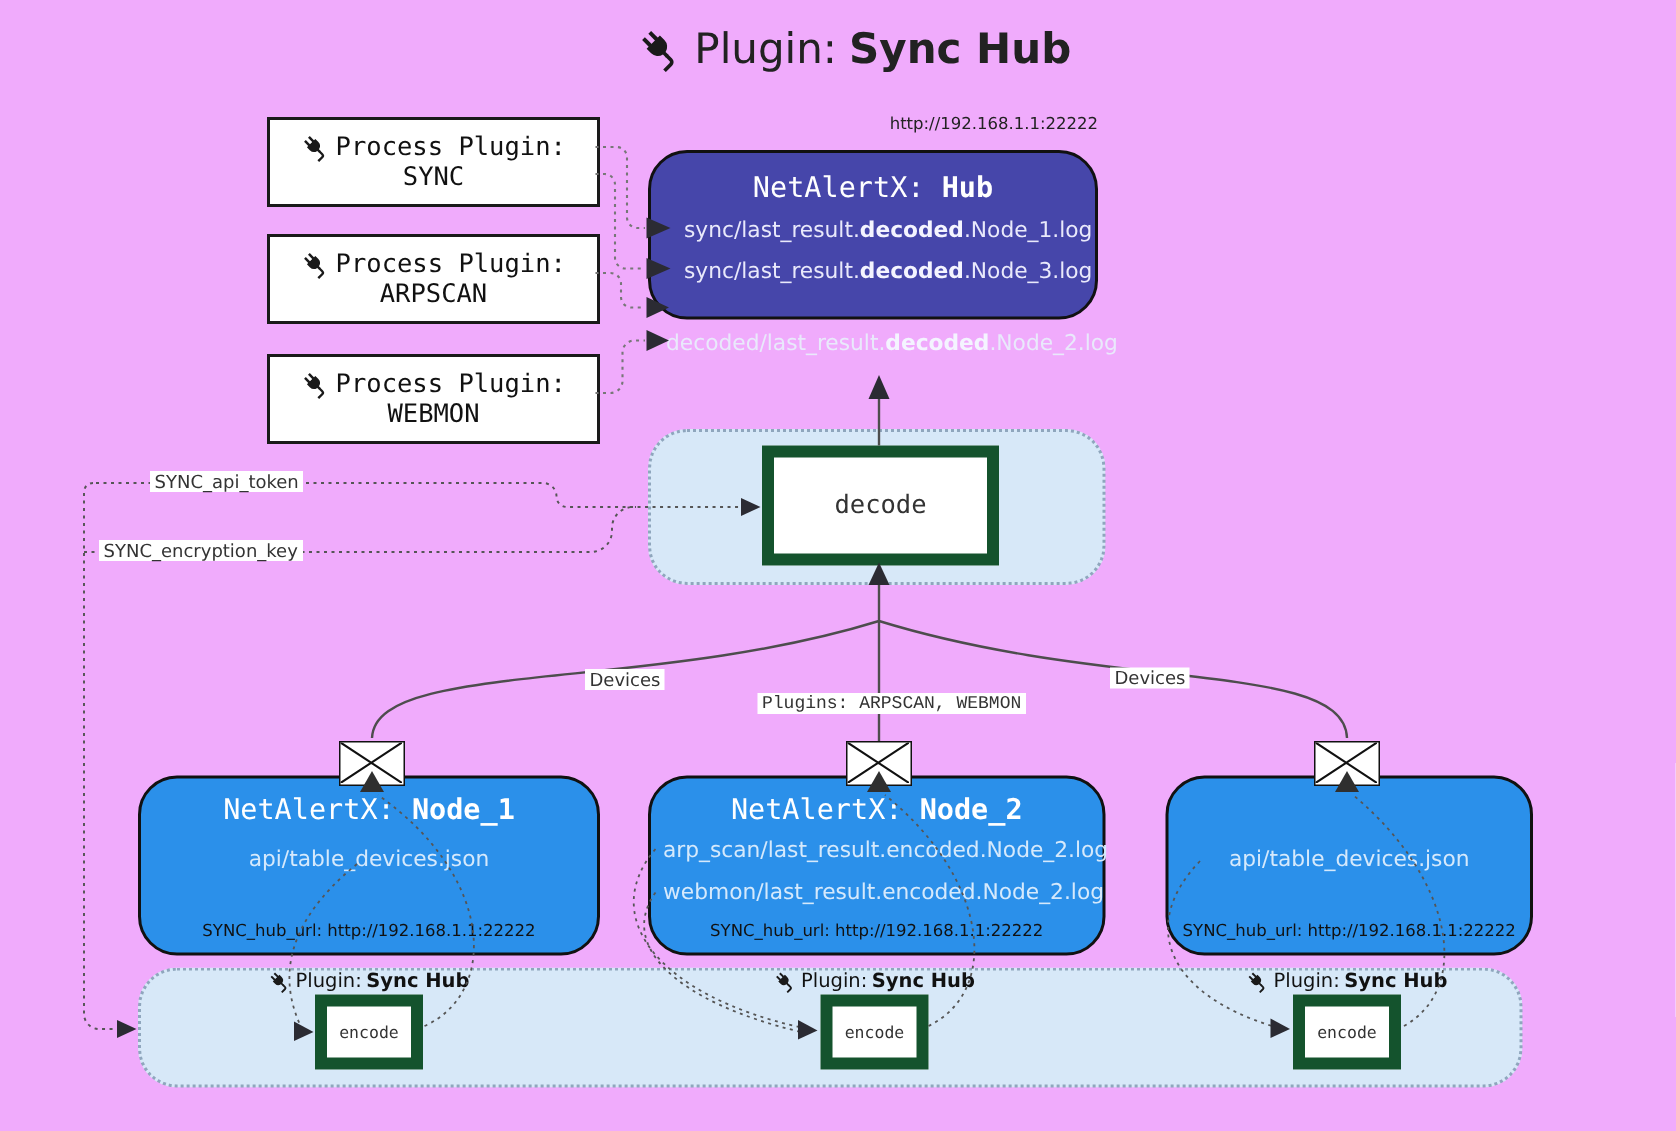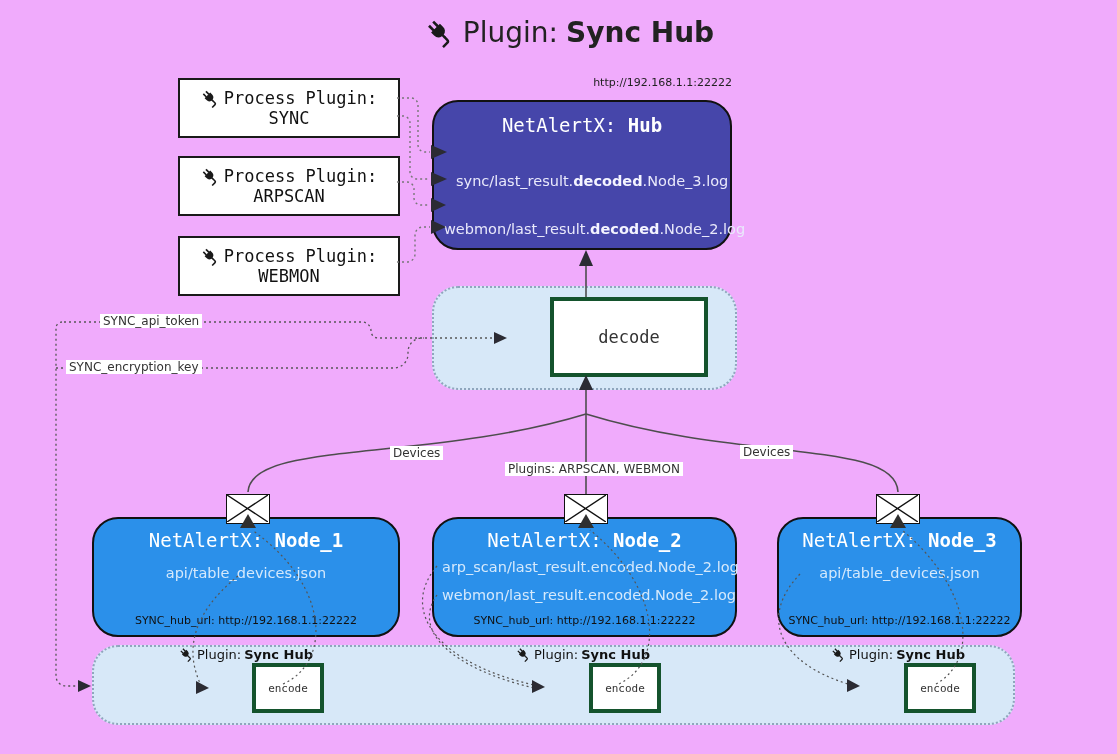"NetAlertX: Hub" .hub { height: 150px -> 113px }
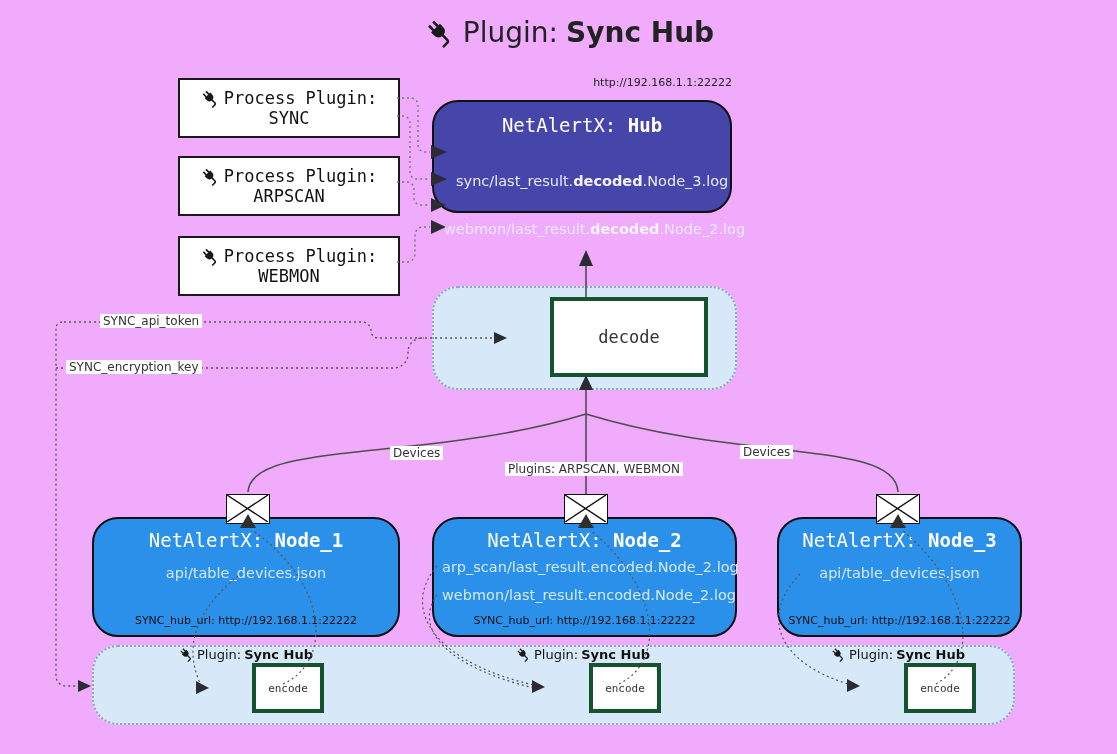"sync/last_result.decoded.Node_1.log" div.hub-line { html: none -> <div> <span>sync/last_result.</span><b>decoded</b><span>.Node_1.log</span> </div> }
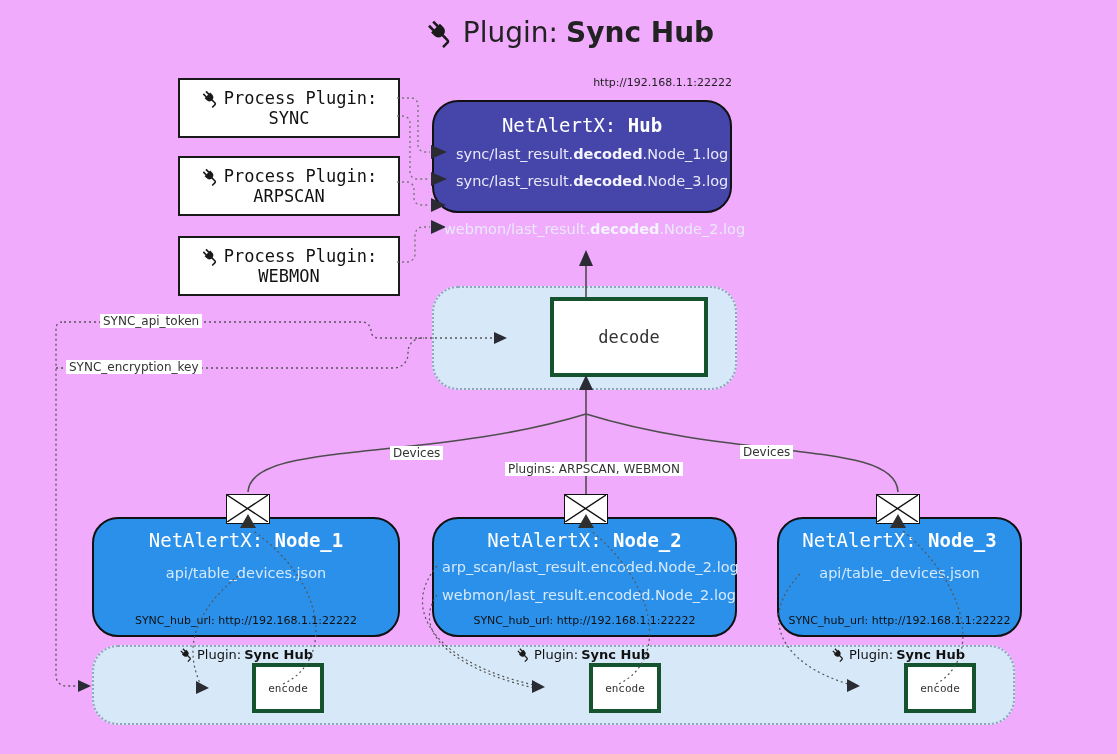"webmon/last_result." span { text: webmon/last -> decoded/last }
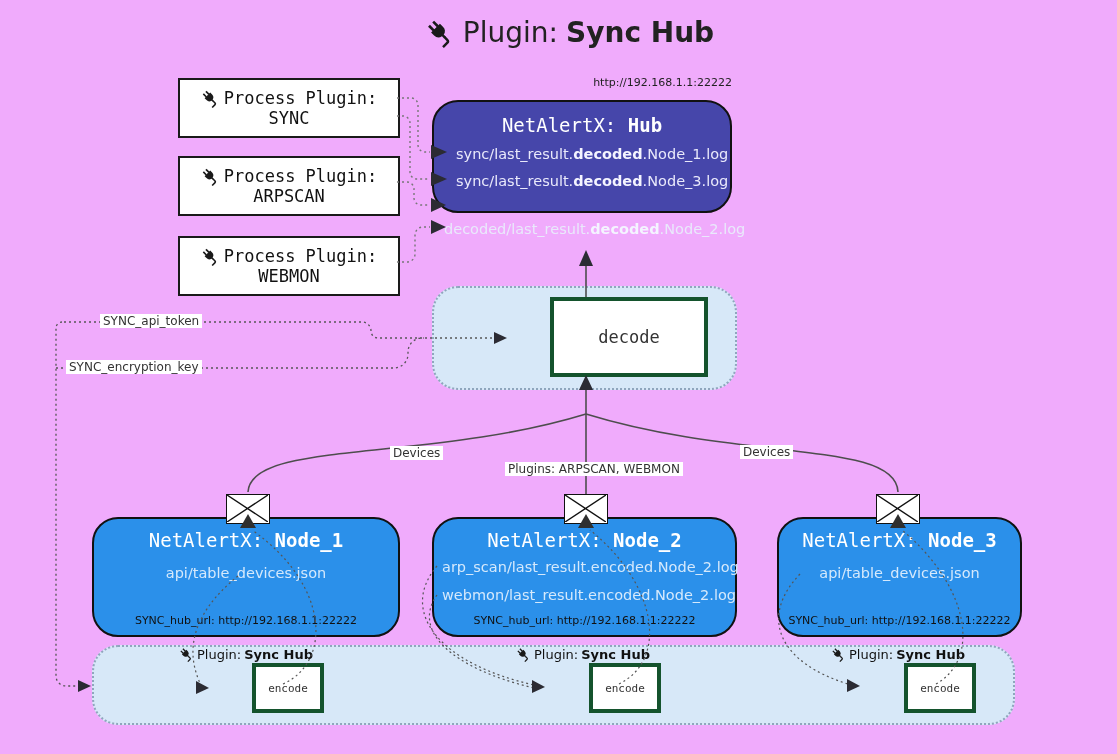"decode" .white-box { border: 4px solid #14532d -> 8px solid #14532d; margin-left: 42px -> none }
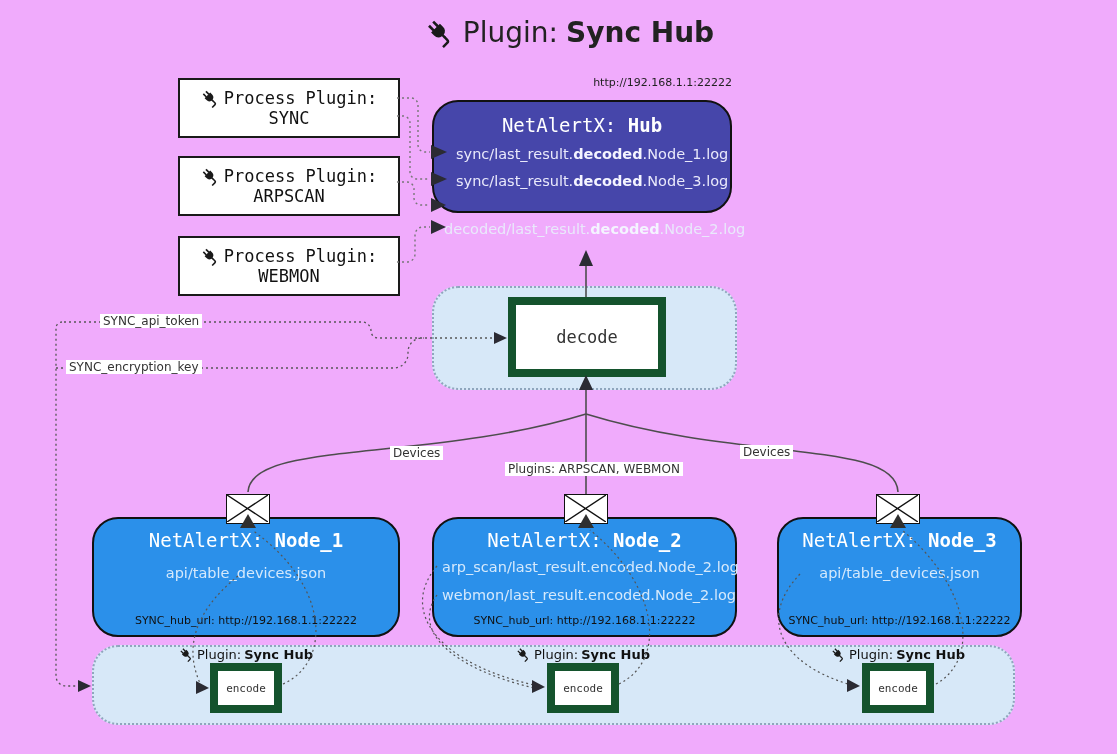"Plugins: ARPSCAN, WEBMON" div.abs { font-family: none -> Liberation Mono, monospace }
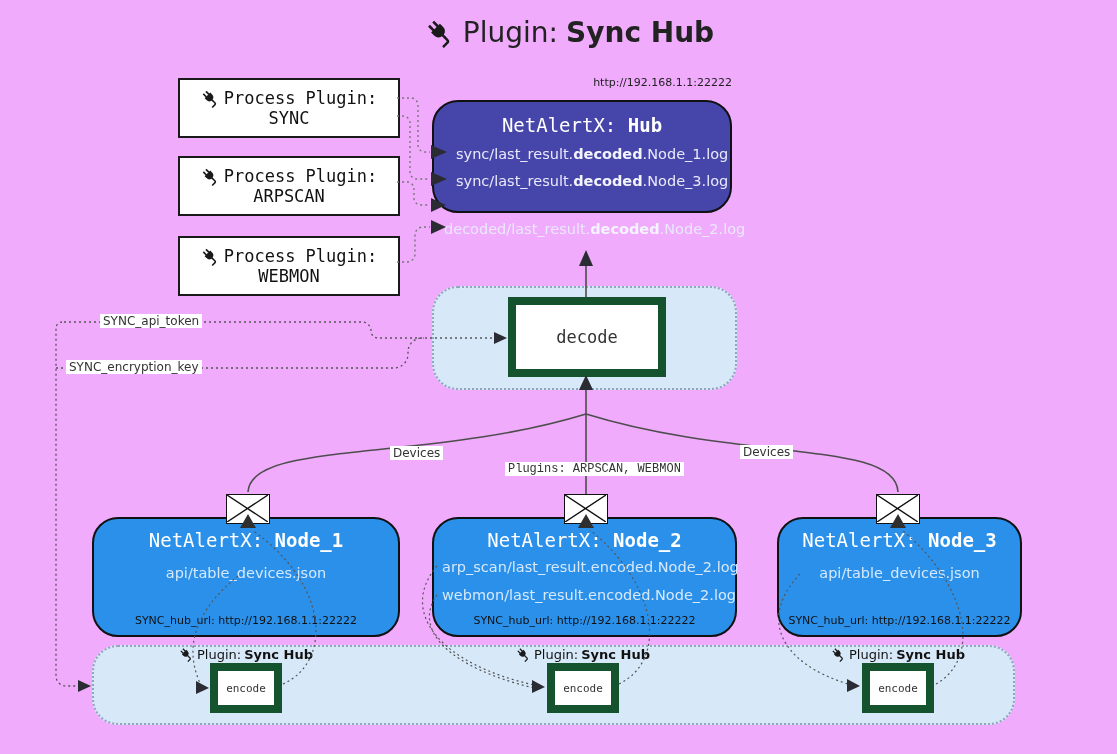"NetAlertX: Node_3" div.node-title { html: <div> <span>NetAlertX:</span> <b>Node_3</b> </div> -> none }
